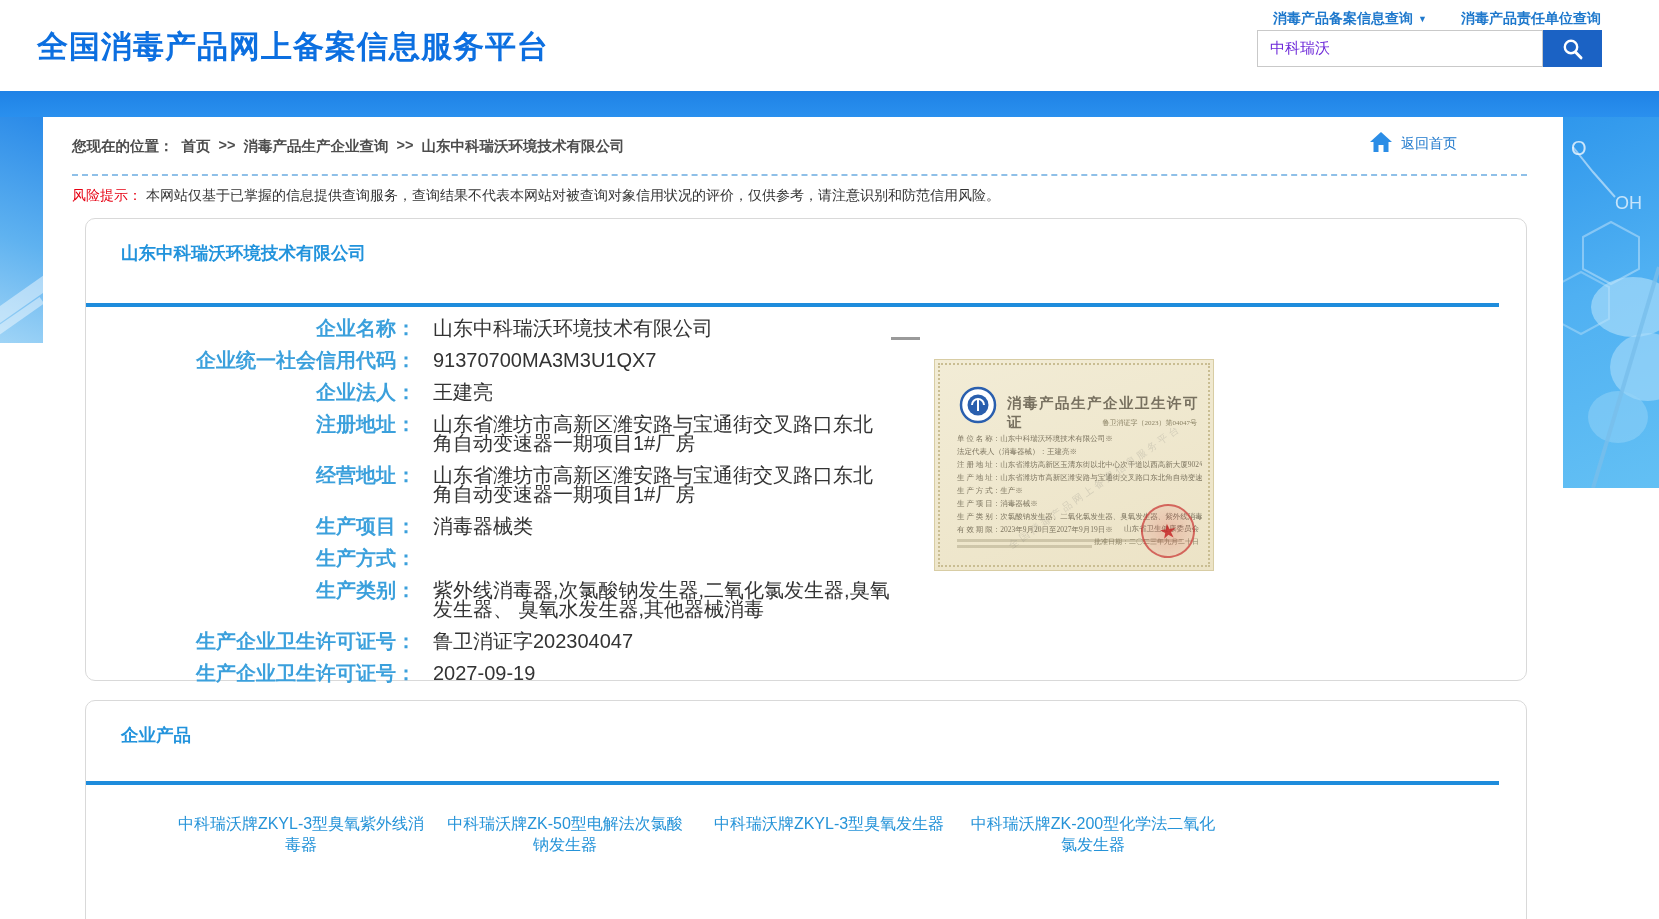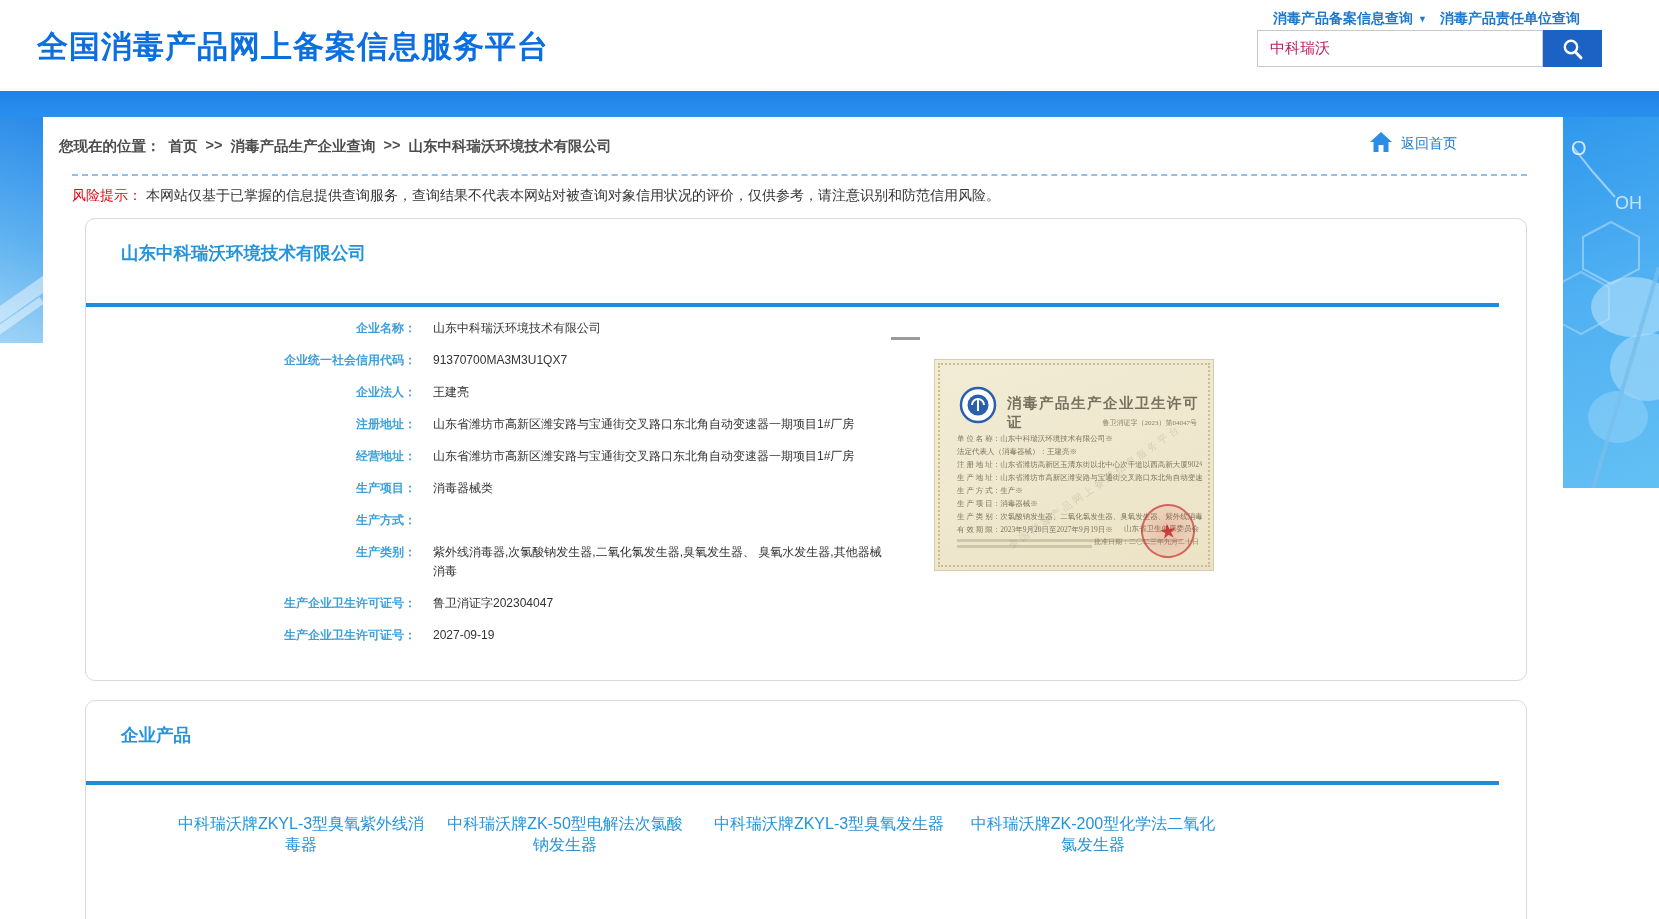"消毒产品备案信息查询" .top-nav { gap: 13px -> 34px }
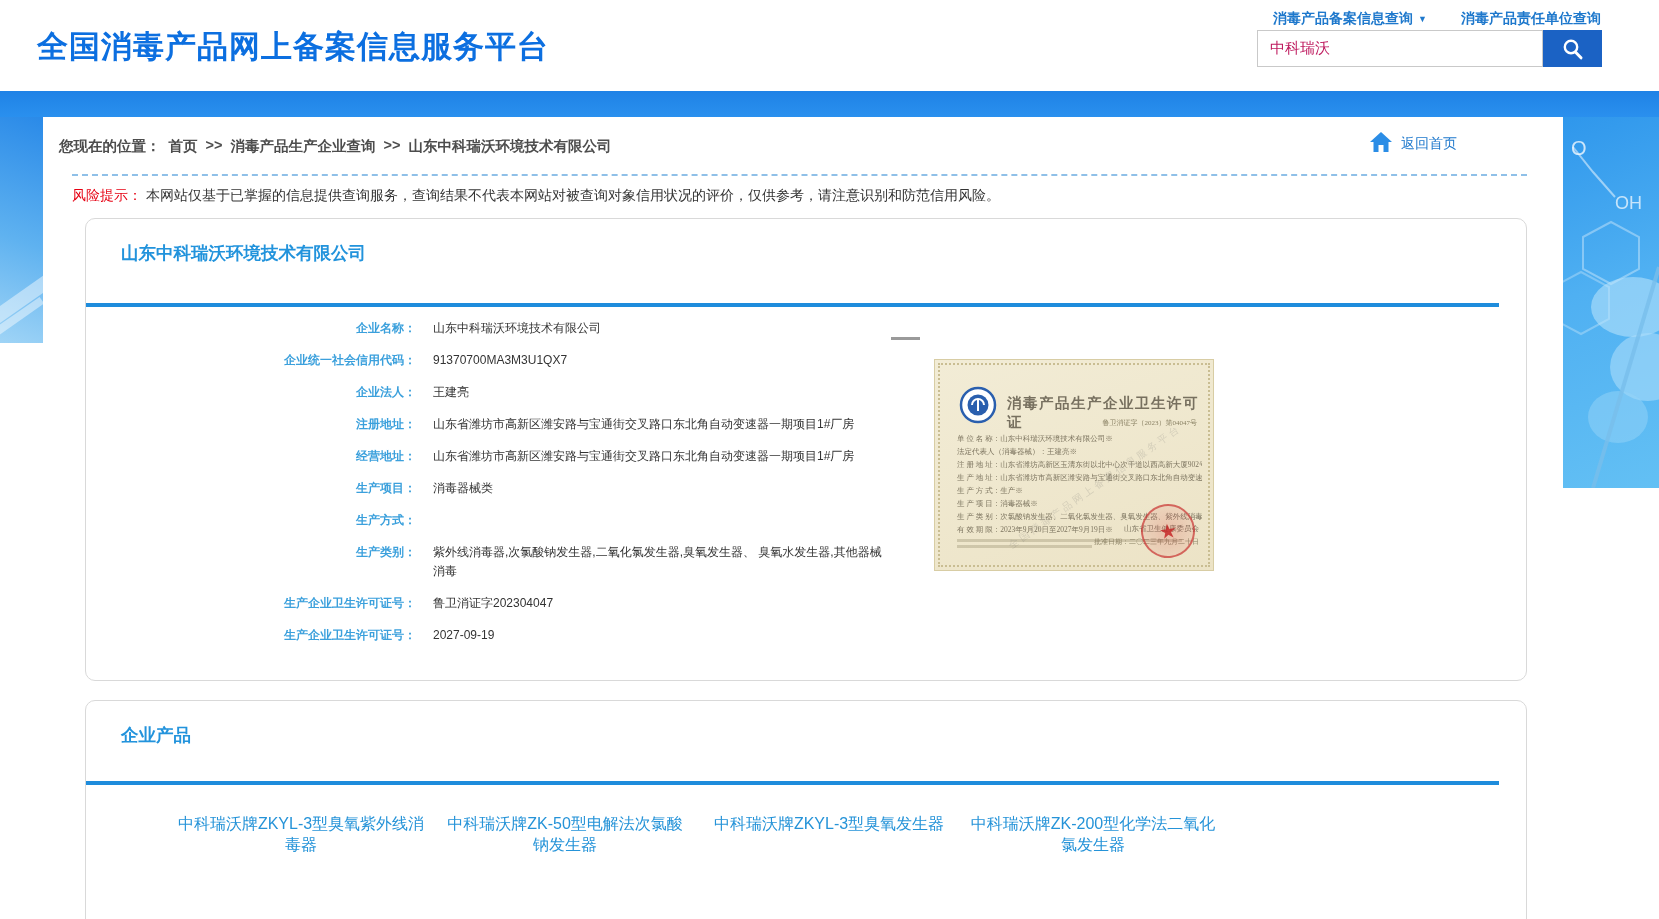"中科瑞沃" .search-input { color: #be185d -> #6d28d9 }
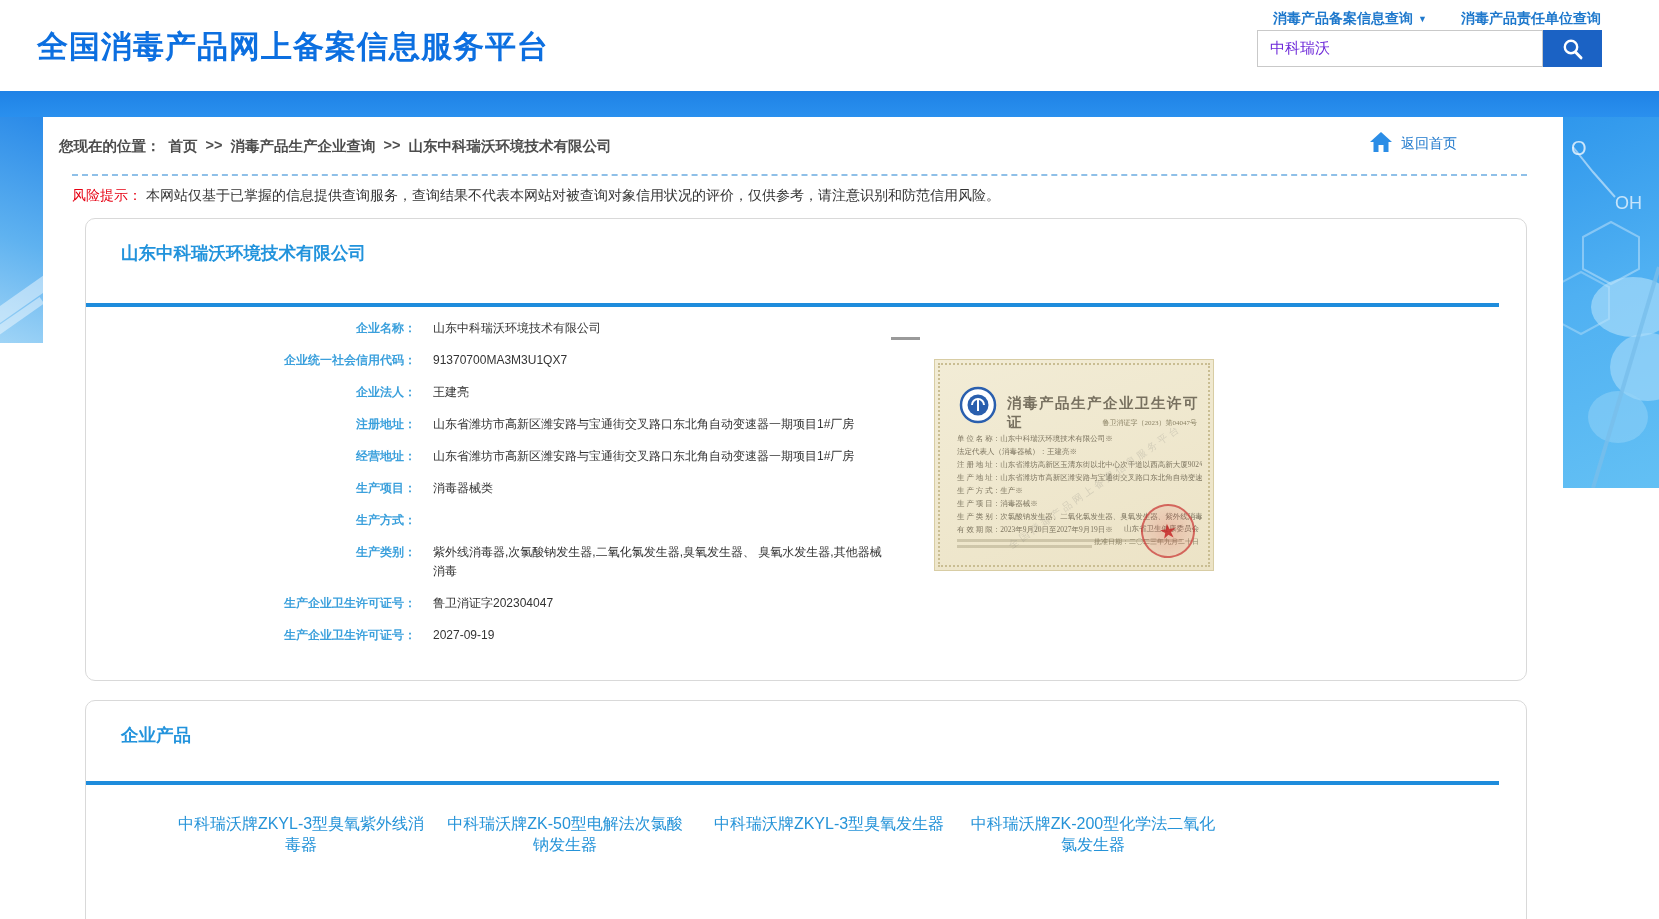"您现在的位置：" .breadcrumb { left: 16px -> 29px }
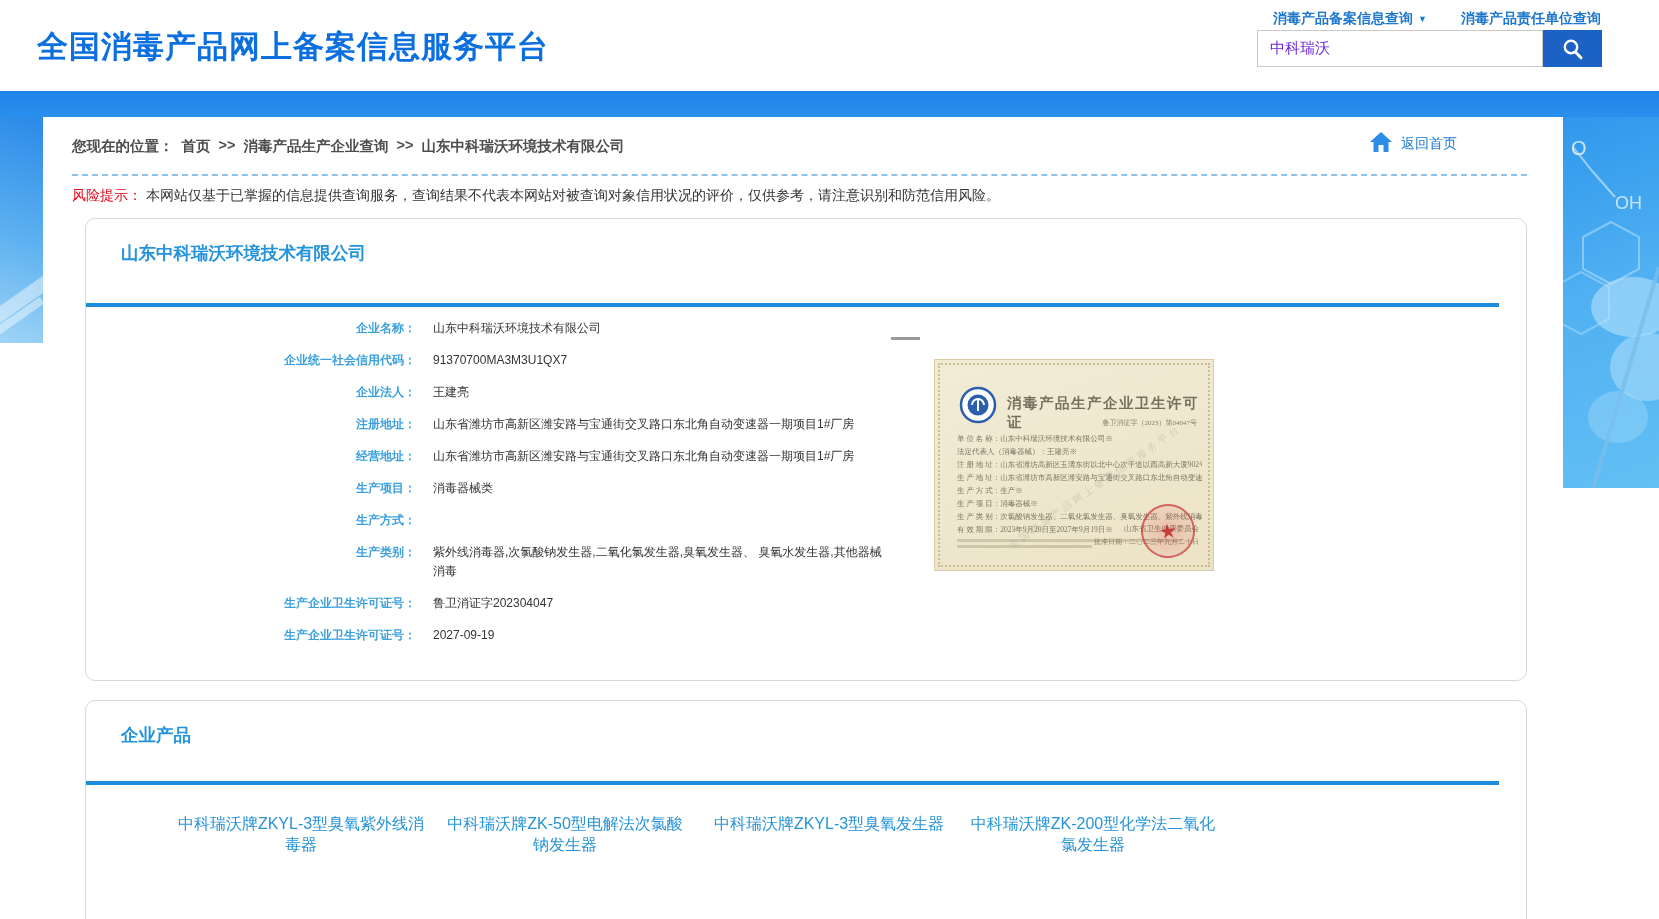"企业名称：" .field-row { font-size: 12px -> 20px }
